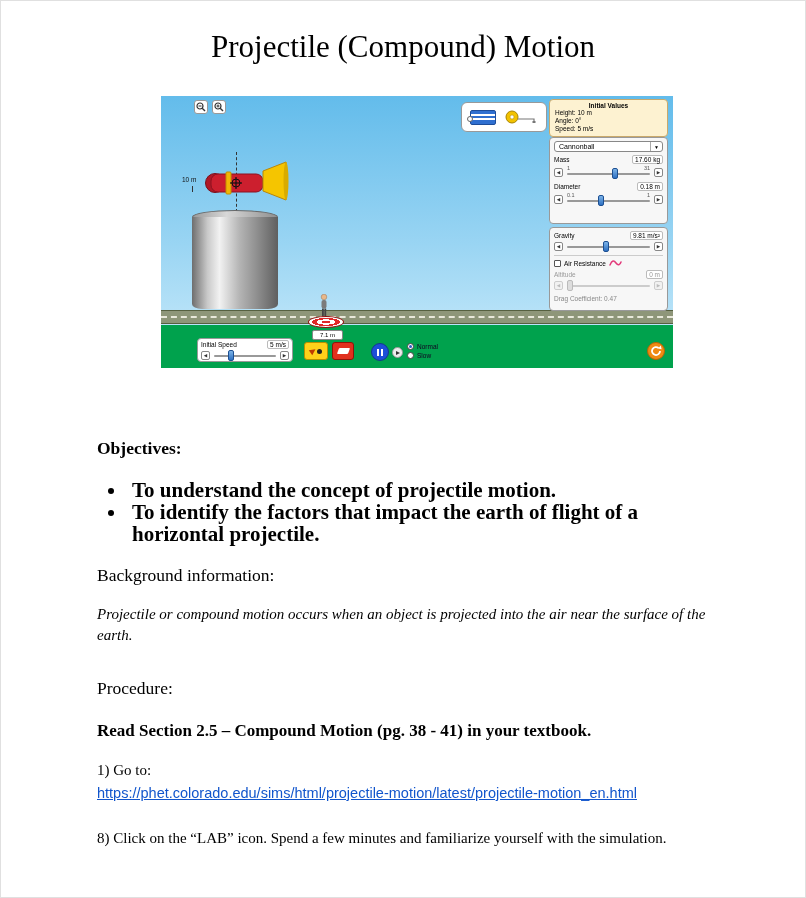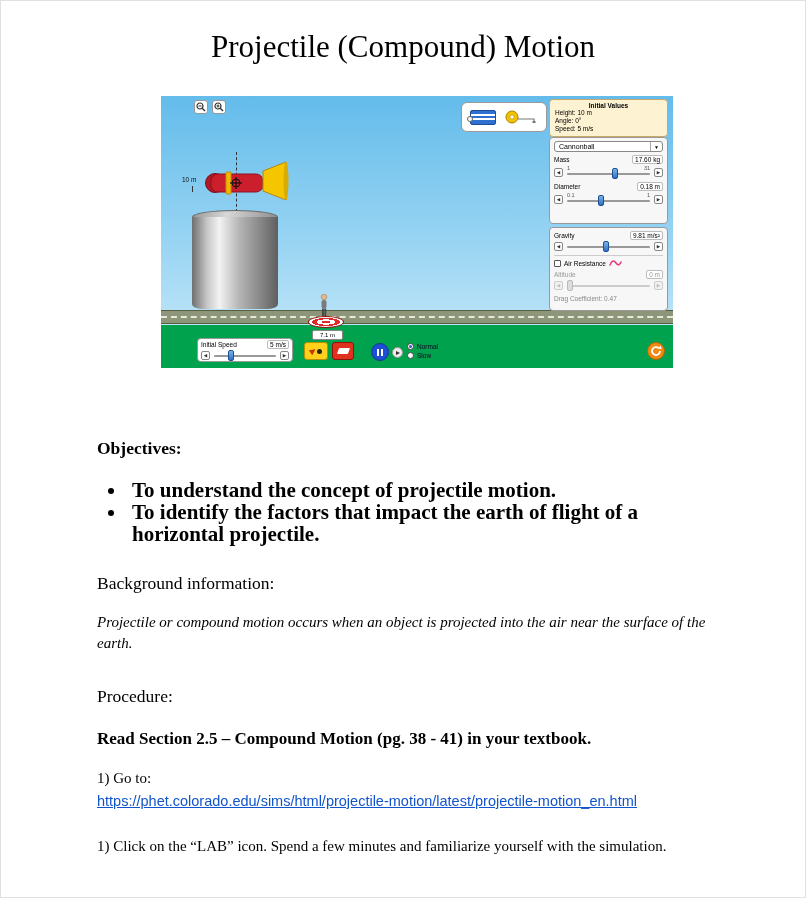"Background information:" .bg-heading { margin-top: 28px -> 20px }
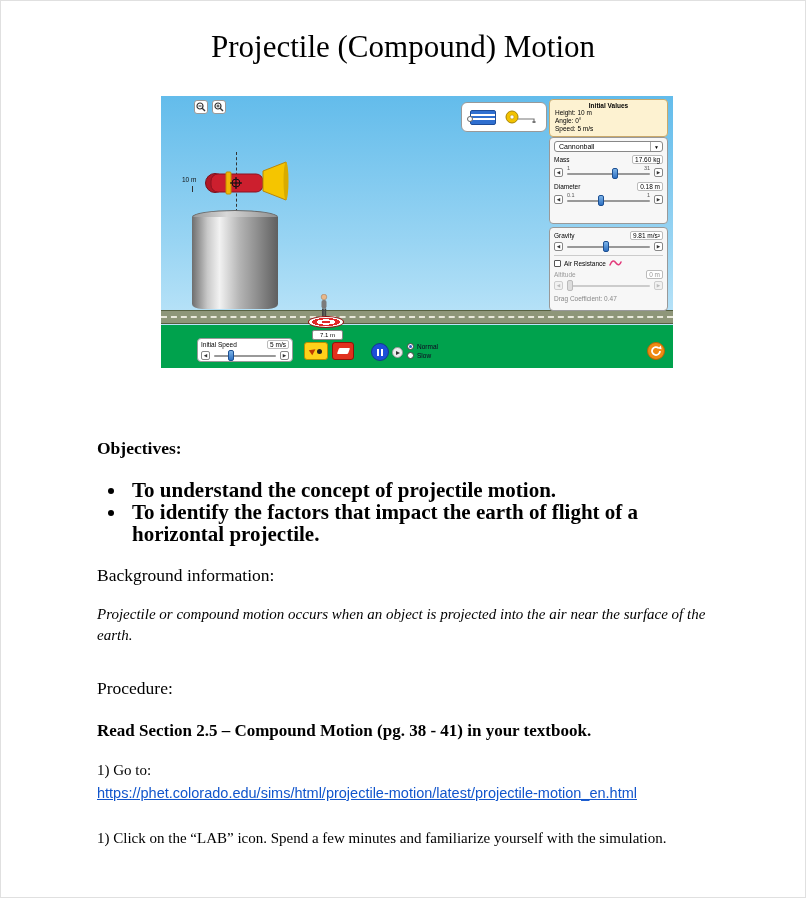"1) Click on the “LAB”" div.step2 { text: 1 -> 8 }
